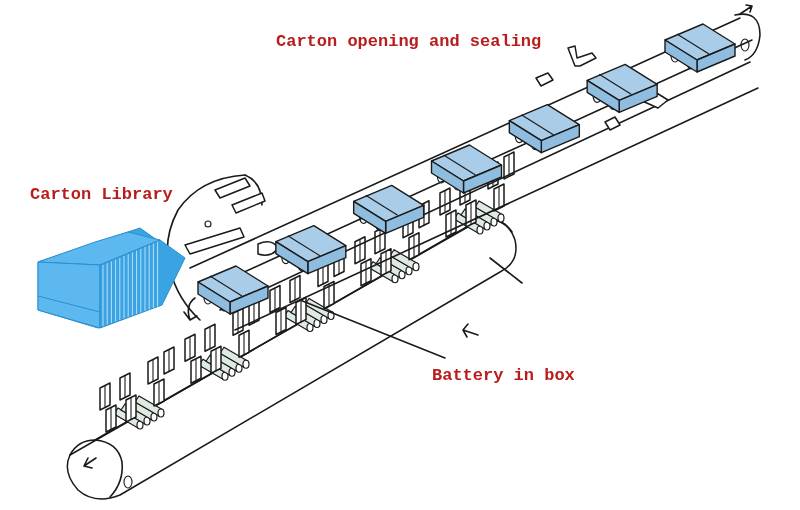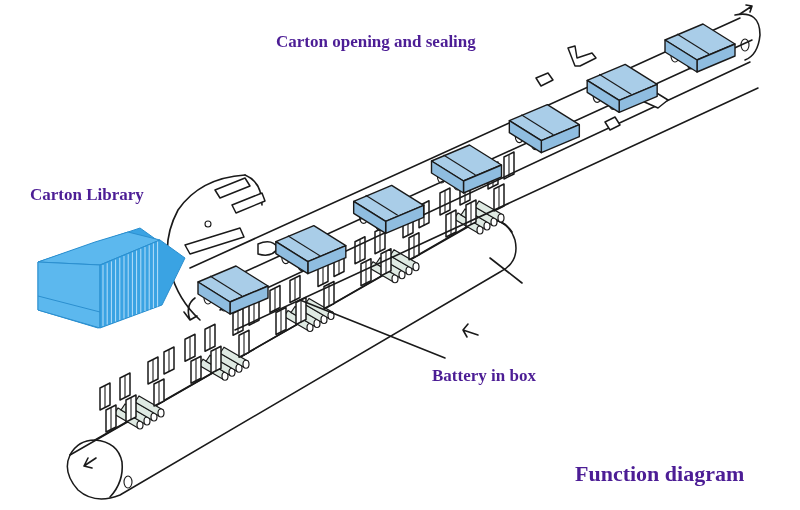"Carton opening and sealing" .label { color: #4c1d95 -> #b91c1c; font-family: Liberation Serif, serif -> Liberation Mono, monospace }
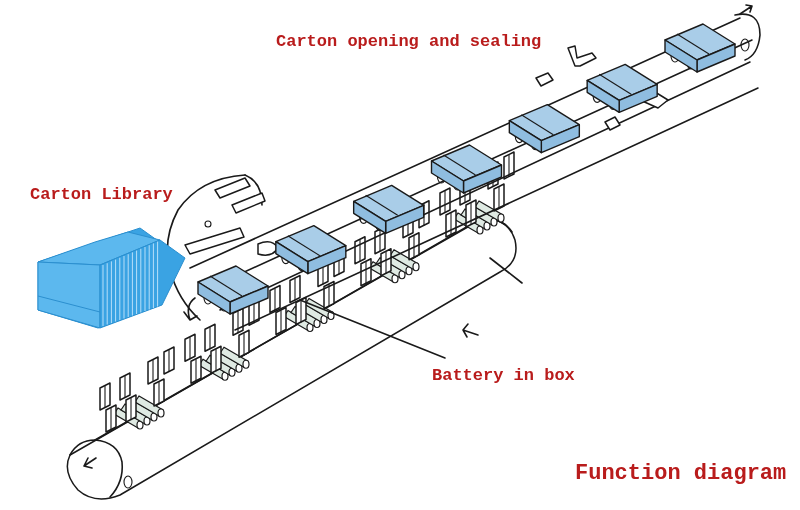"Function diagram" div.label { html: <div>Function diagram</div> -> none }
